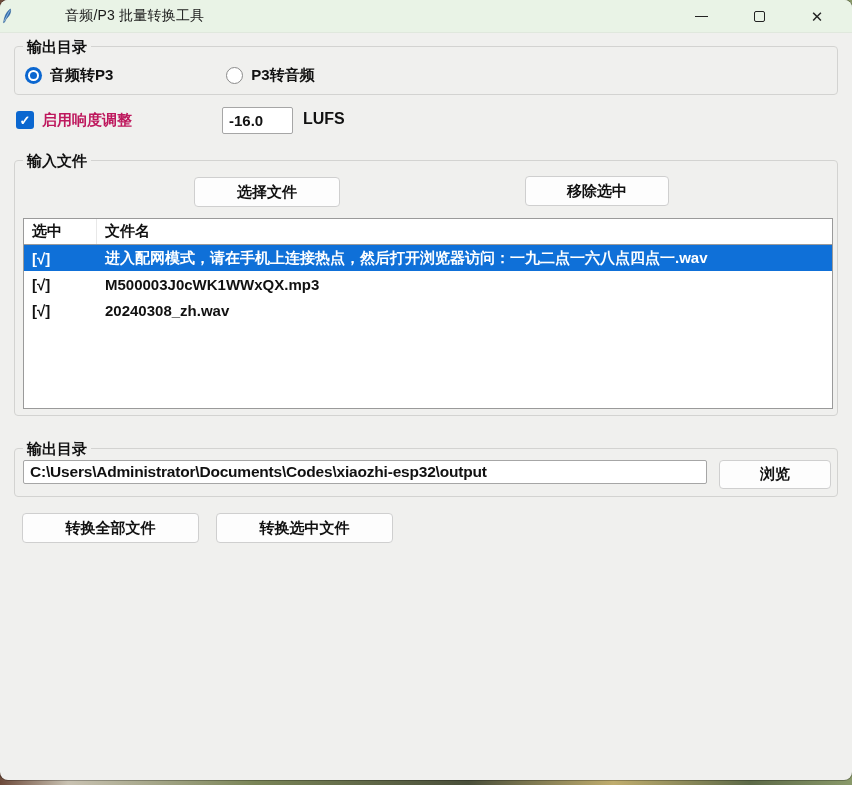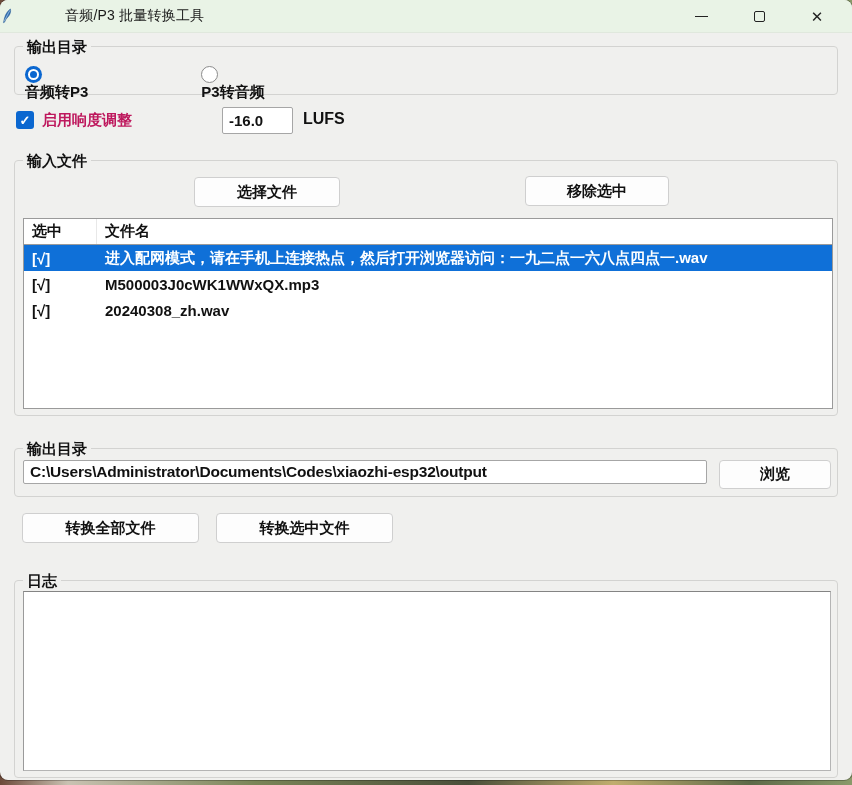"音频转P3" .radio-opt { align-items: flex-start -> center; flex-direction: column -> none }
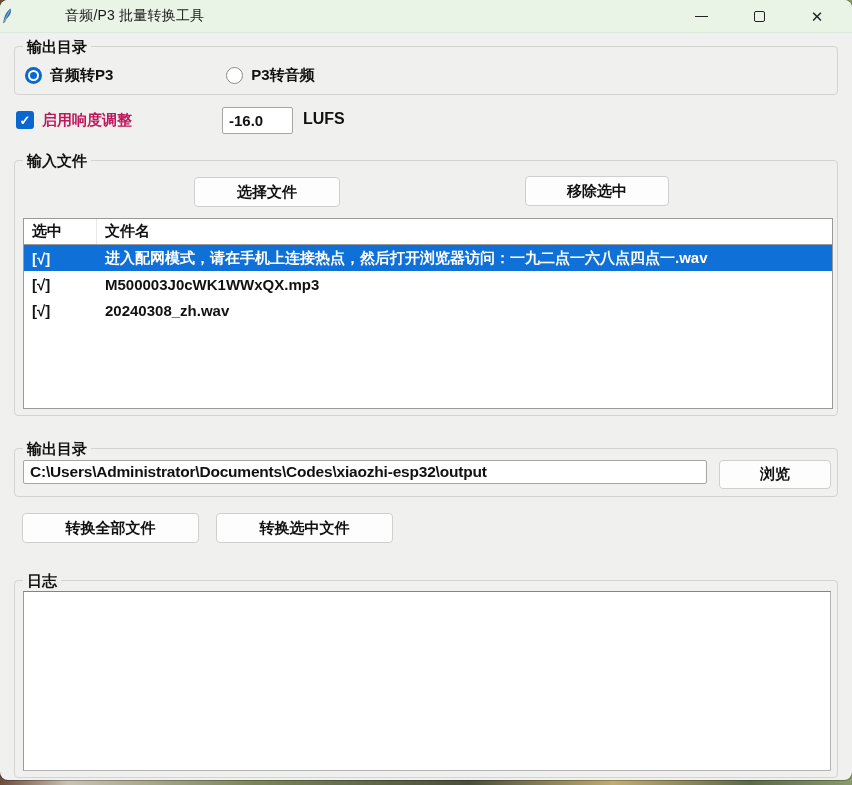"日志" div.groupbox { html: <div> <span>日志</span> <div></div> </div> -> none }
